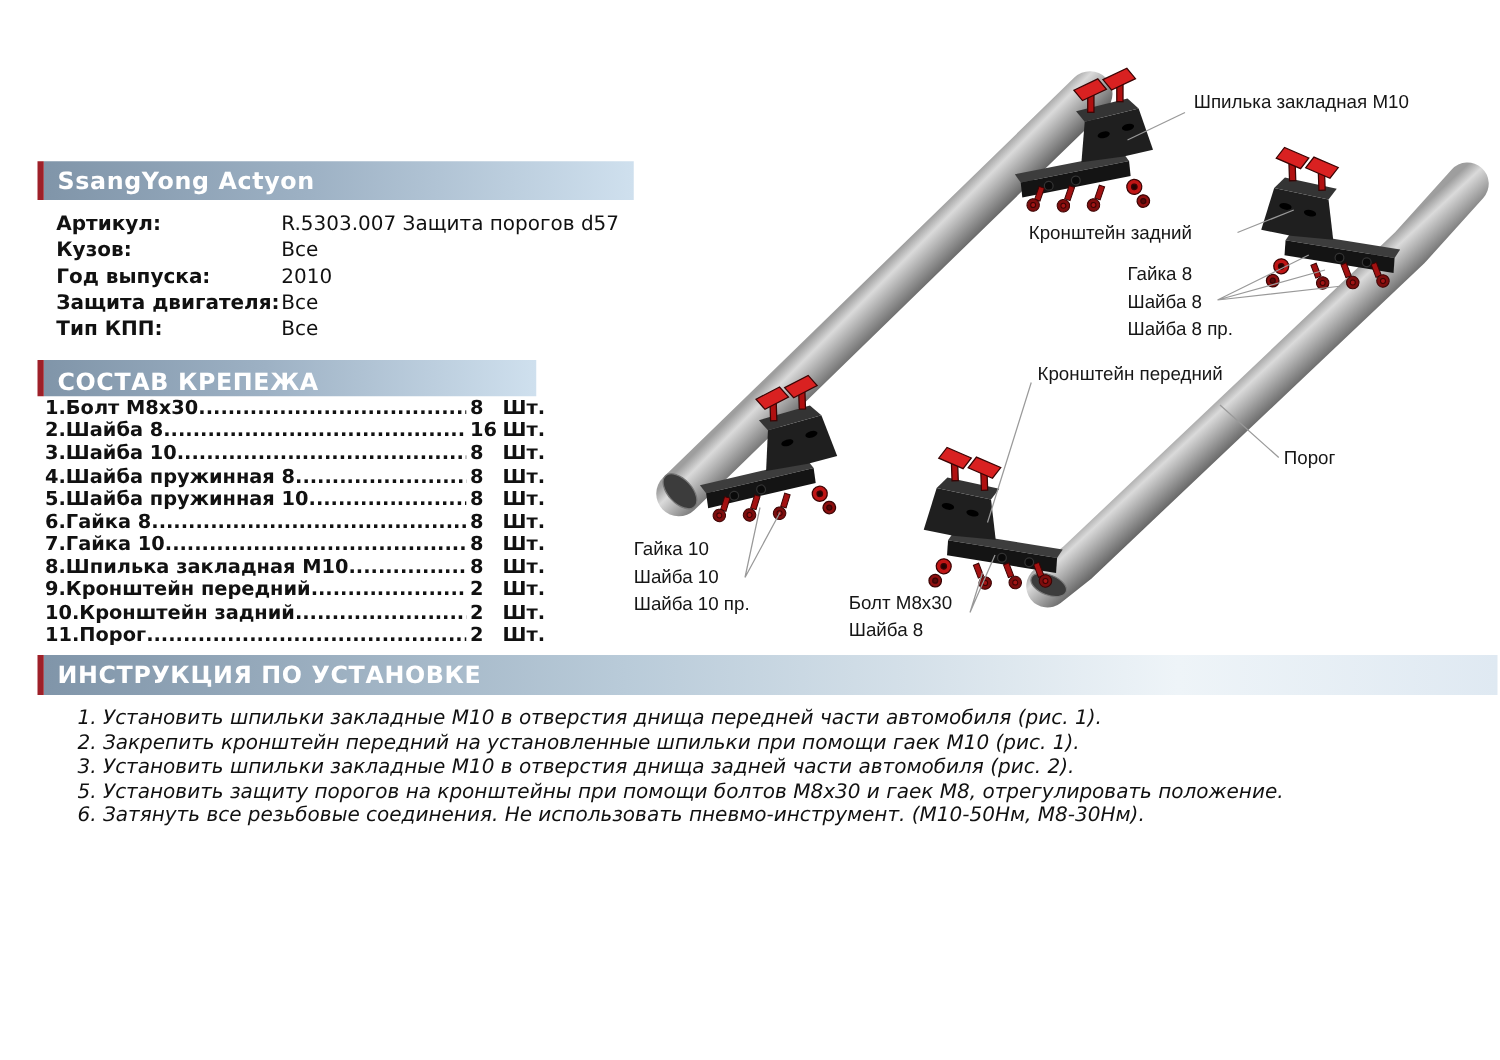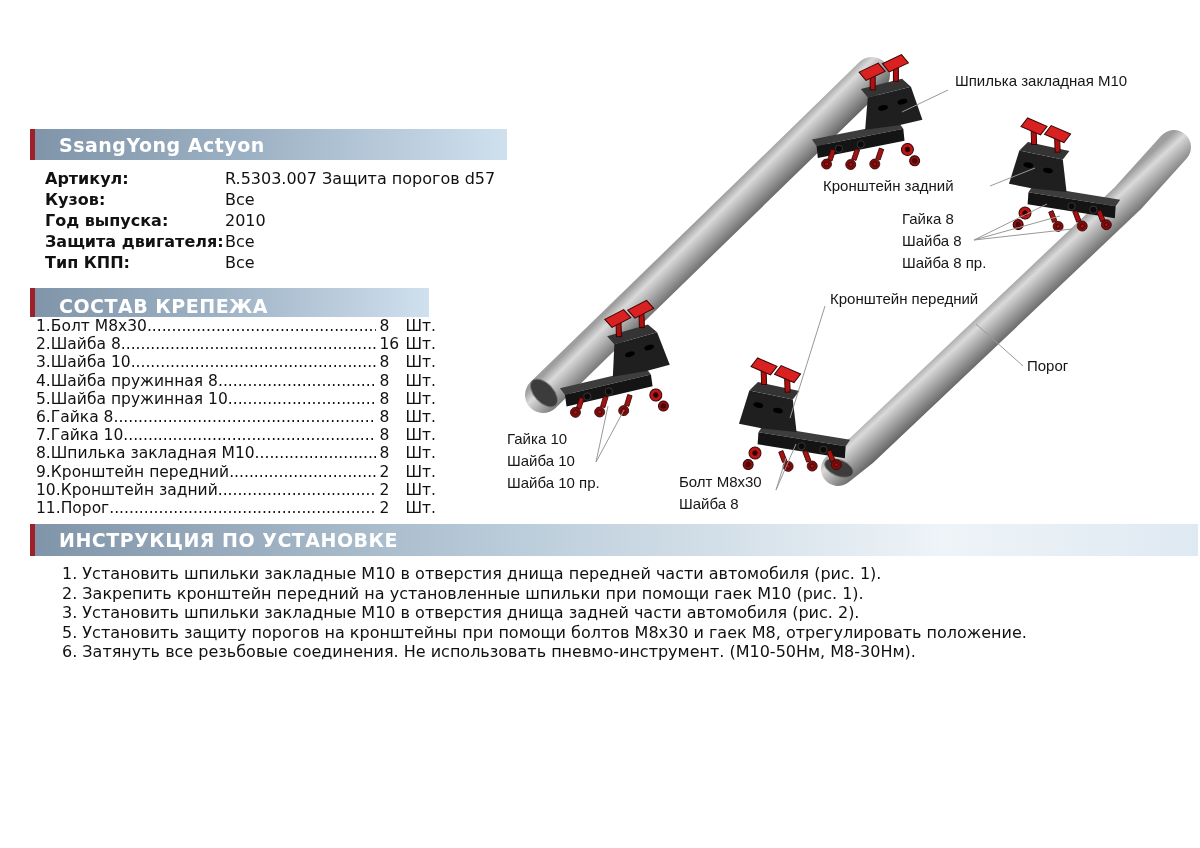"SsangYong Actyon" .bar .bar-title { padding-left: 24px -> 11px }
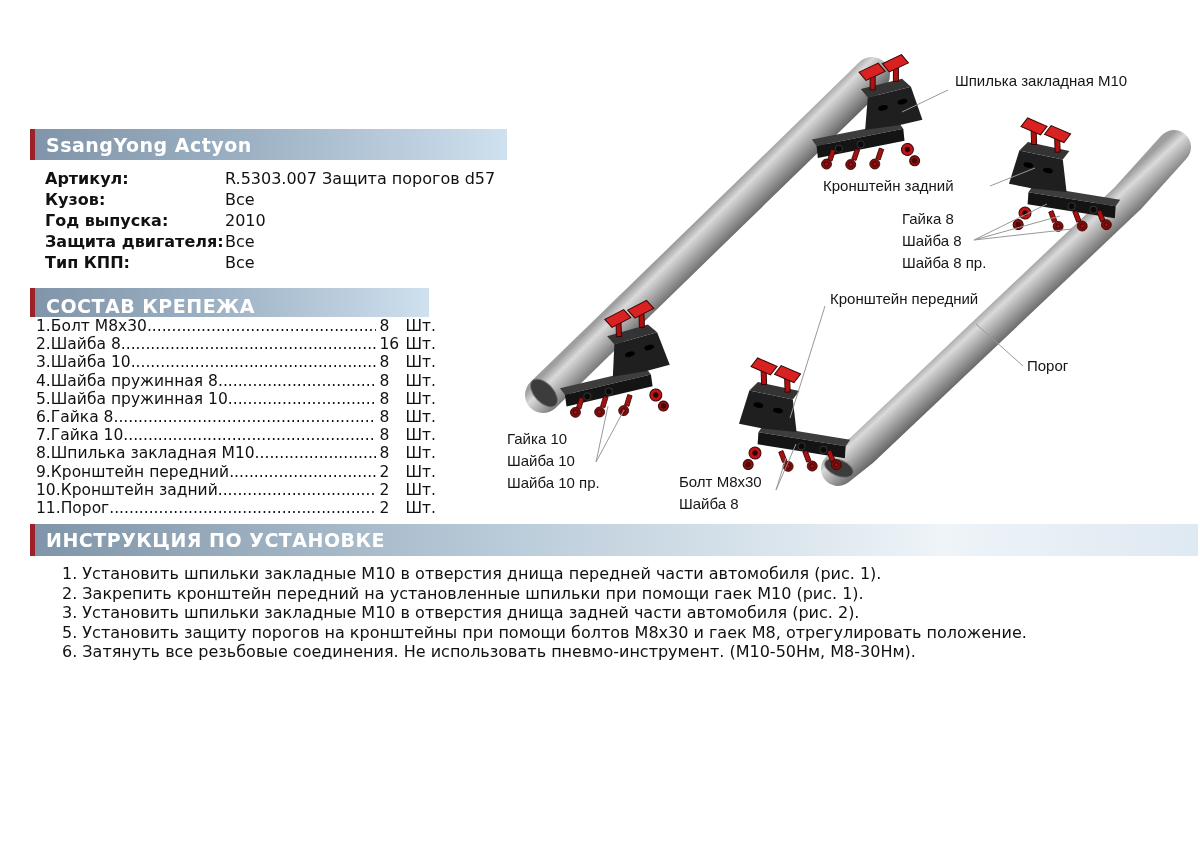"1.Болт М8х30" .part-row { align-items: flex-start -> flex-end; font-weight: none -> bold }
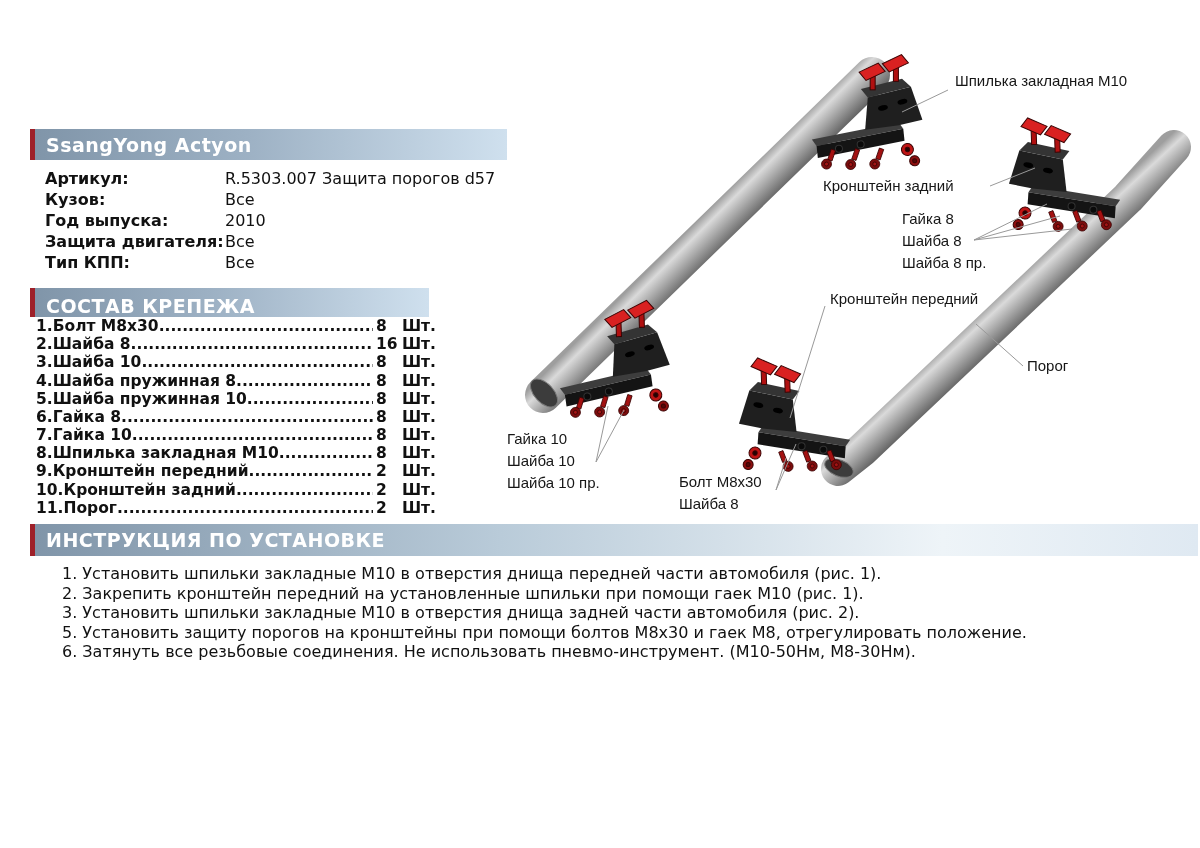"1. Установить шпильки закладные М10" .steps { font-style: none -> italic }
